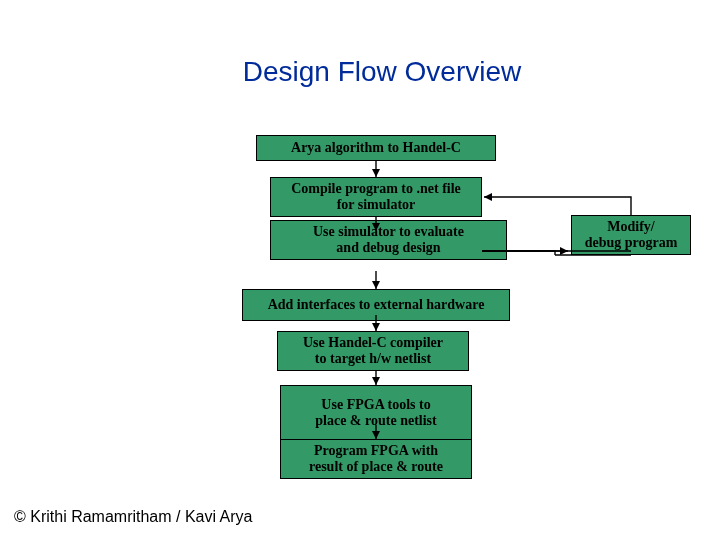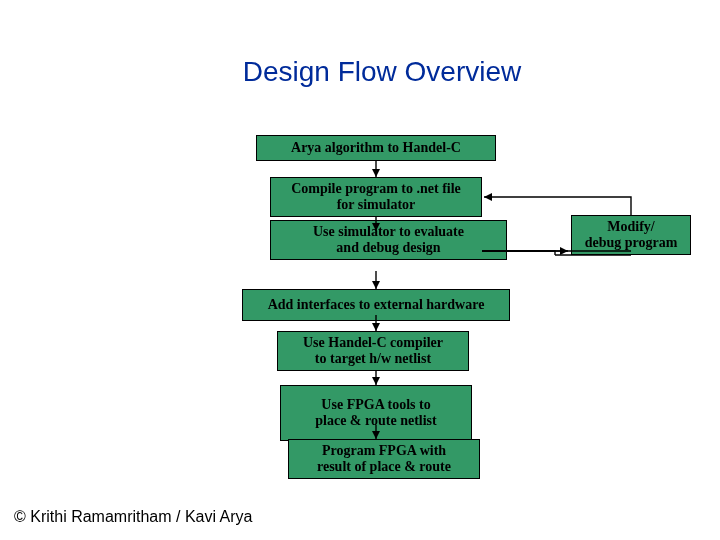"Program FPGA with" div.box { left: 288px -> 280px }
